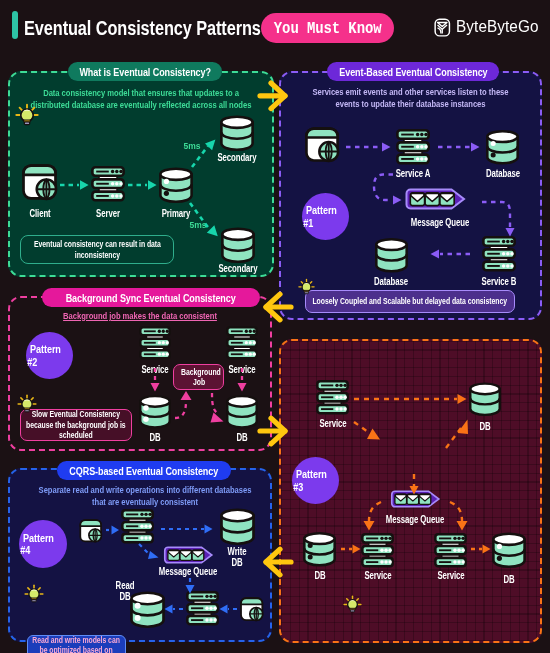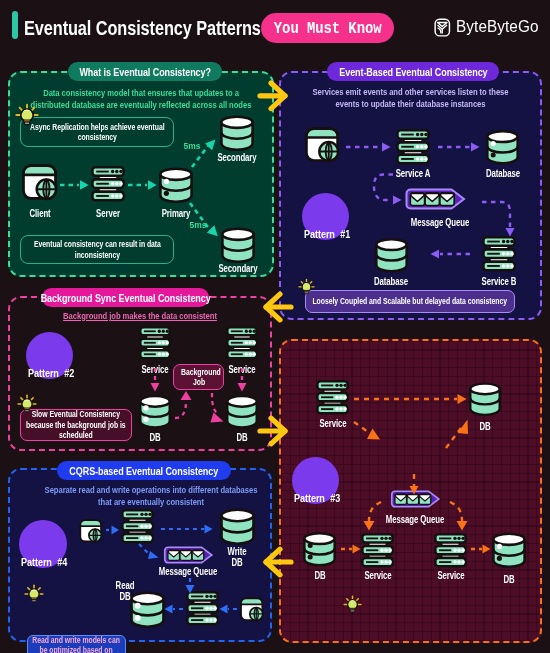"Async Replication helps achieve eventual" div.note { html: <div> <div> <div>Async Replication helps achieve eventual</div> <div>consistency</div> </div> </div> -> none }
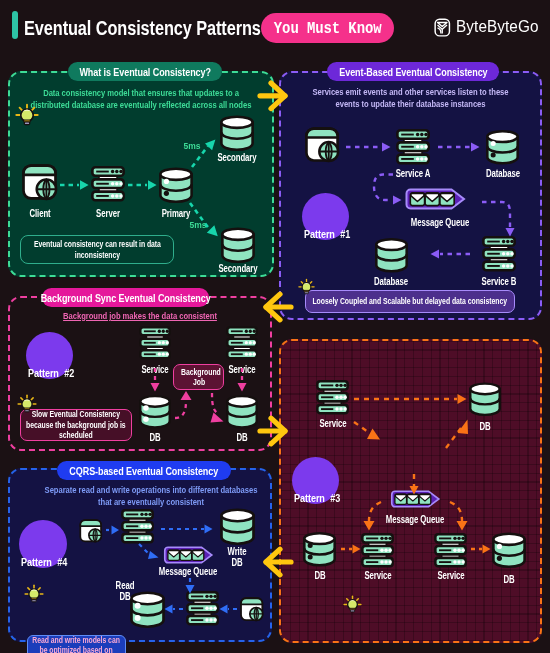"Pattern" .pcircle { align-items: flex-end -> flex-start; flex-direction: none -> column }
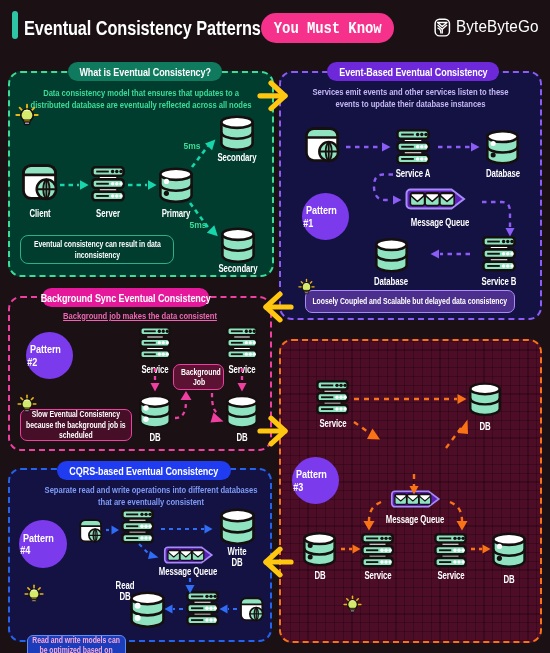"Background Sync Eventual Consistency" div.ptitle { width: 167px -> 218px }
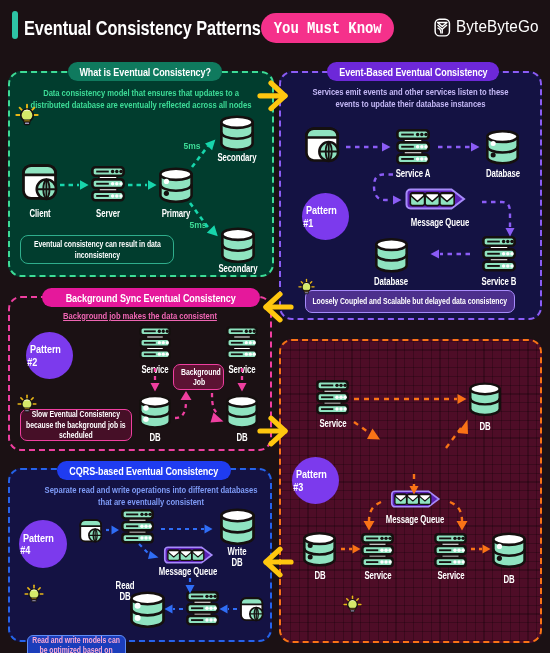"Separate read and write operations" div.psub { left: 19px -> 13px }
